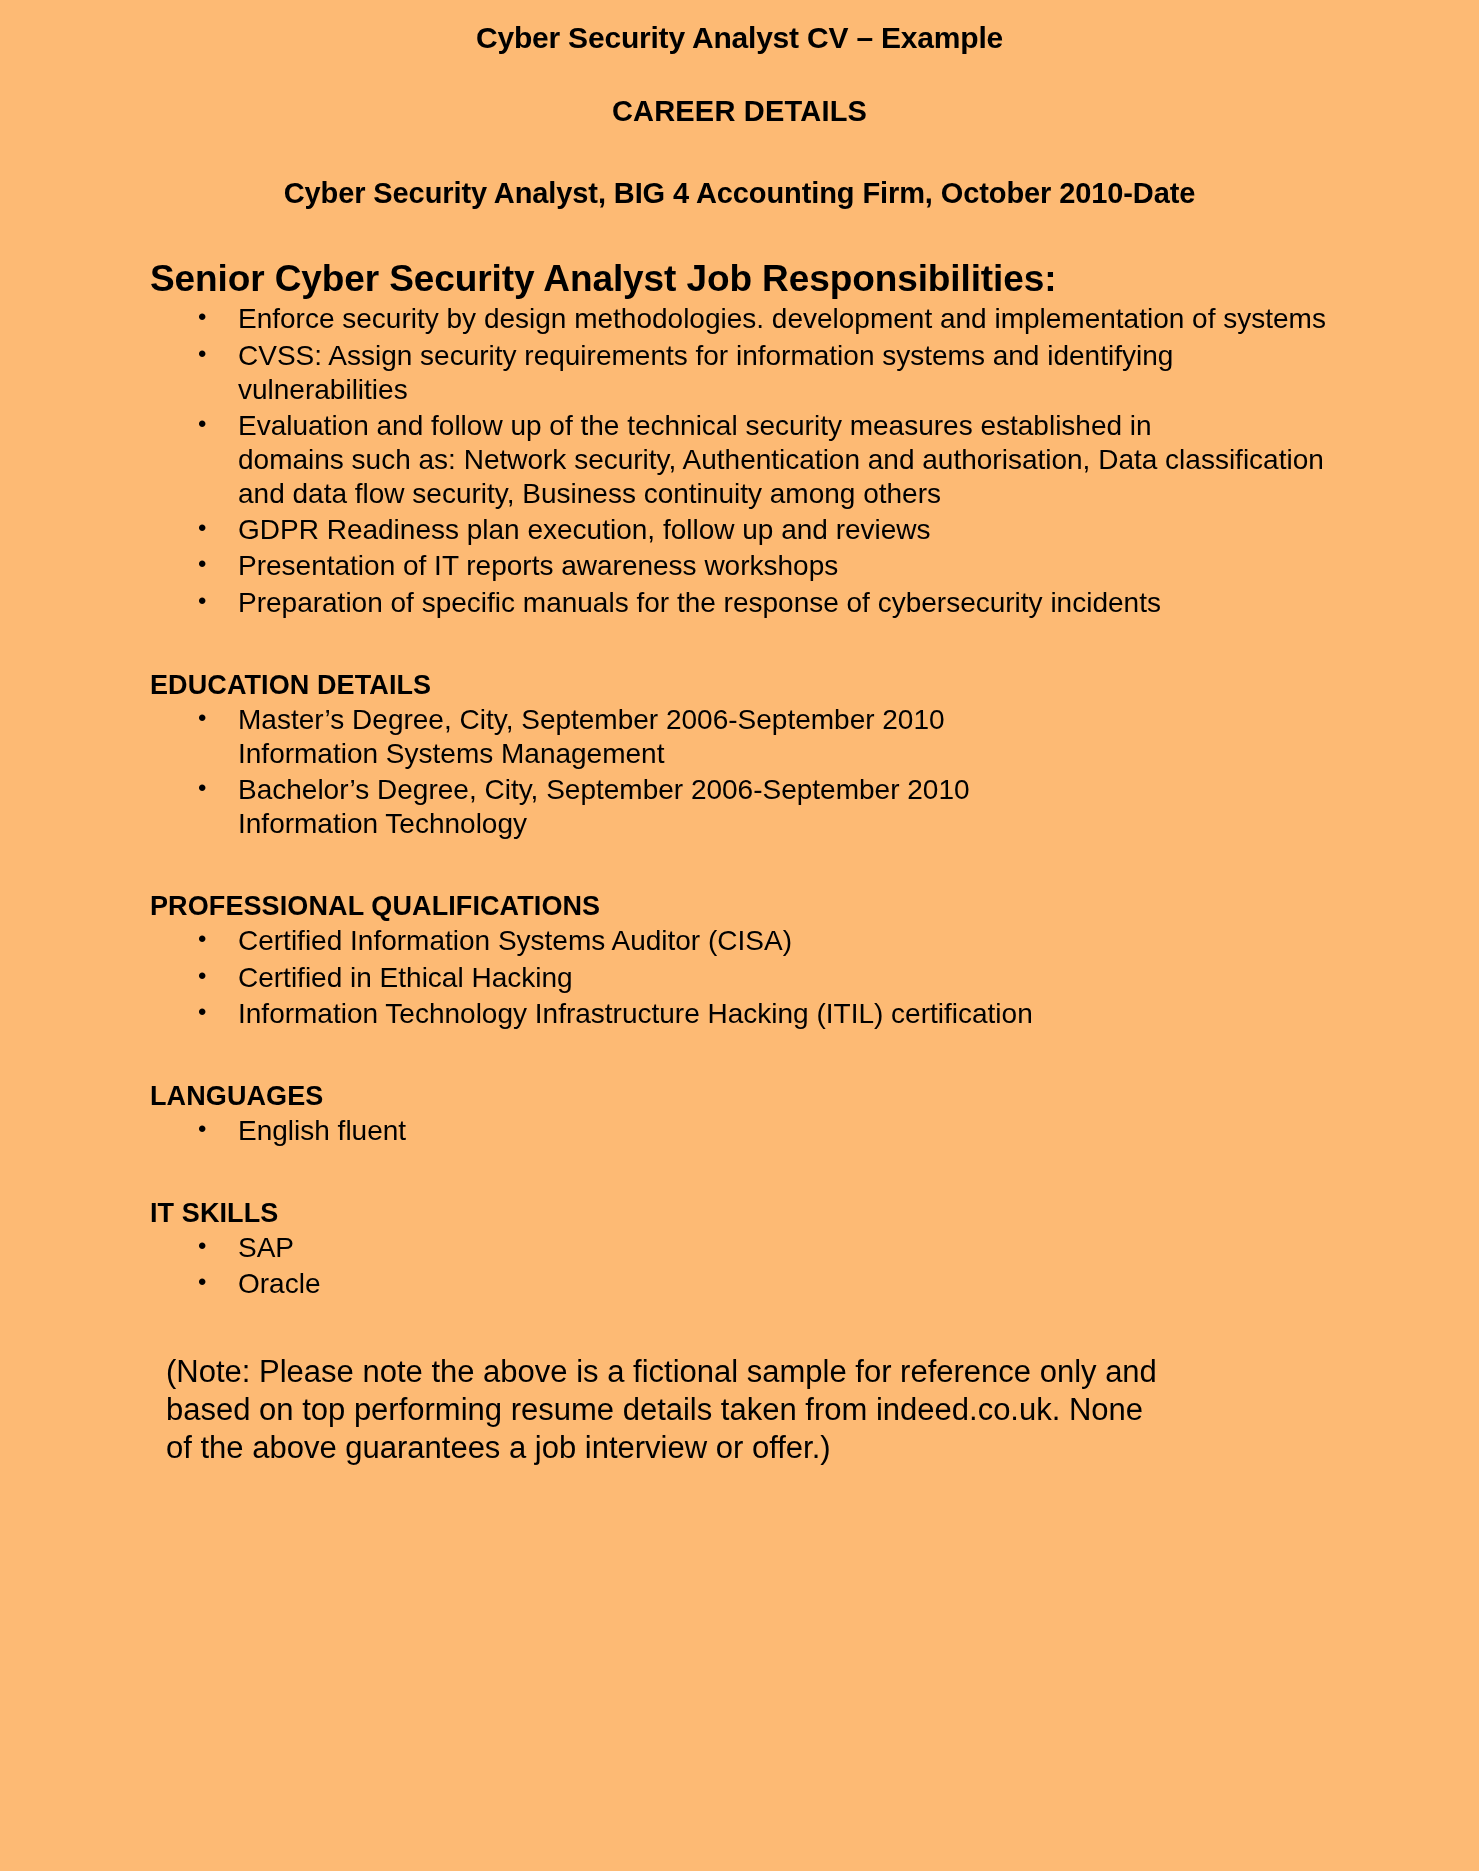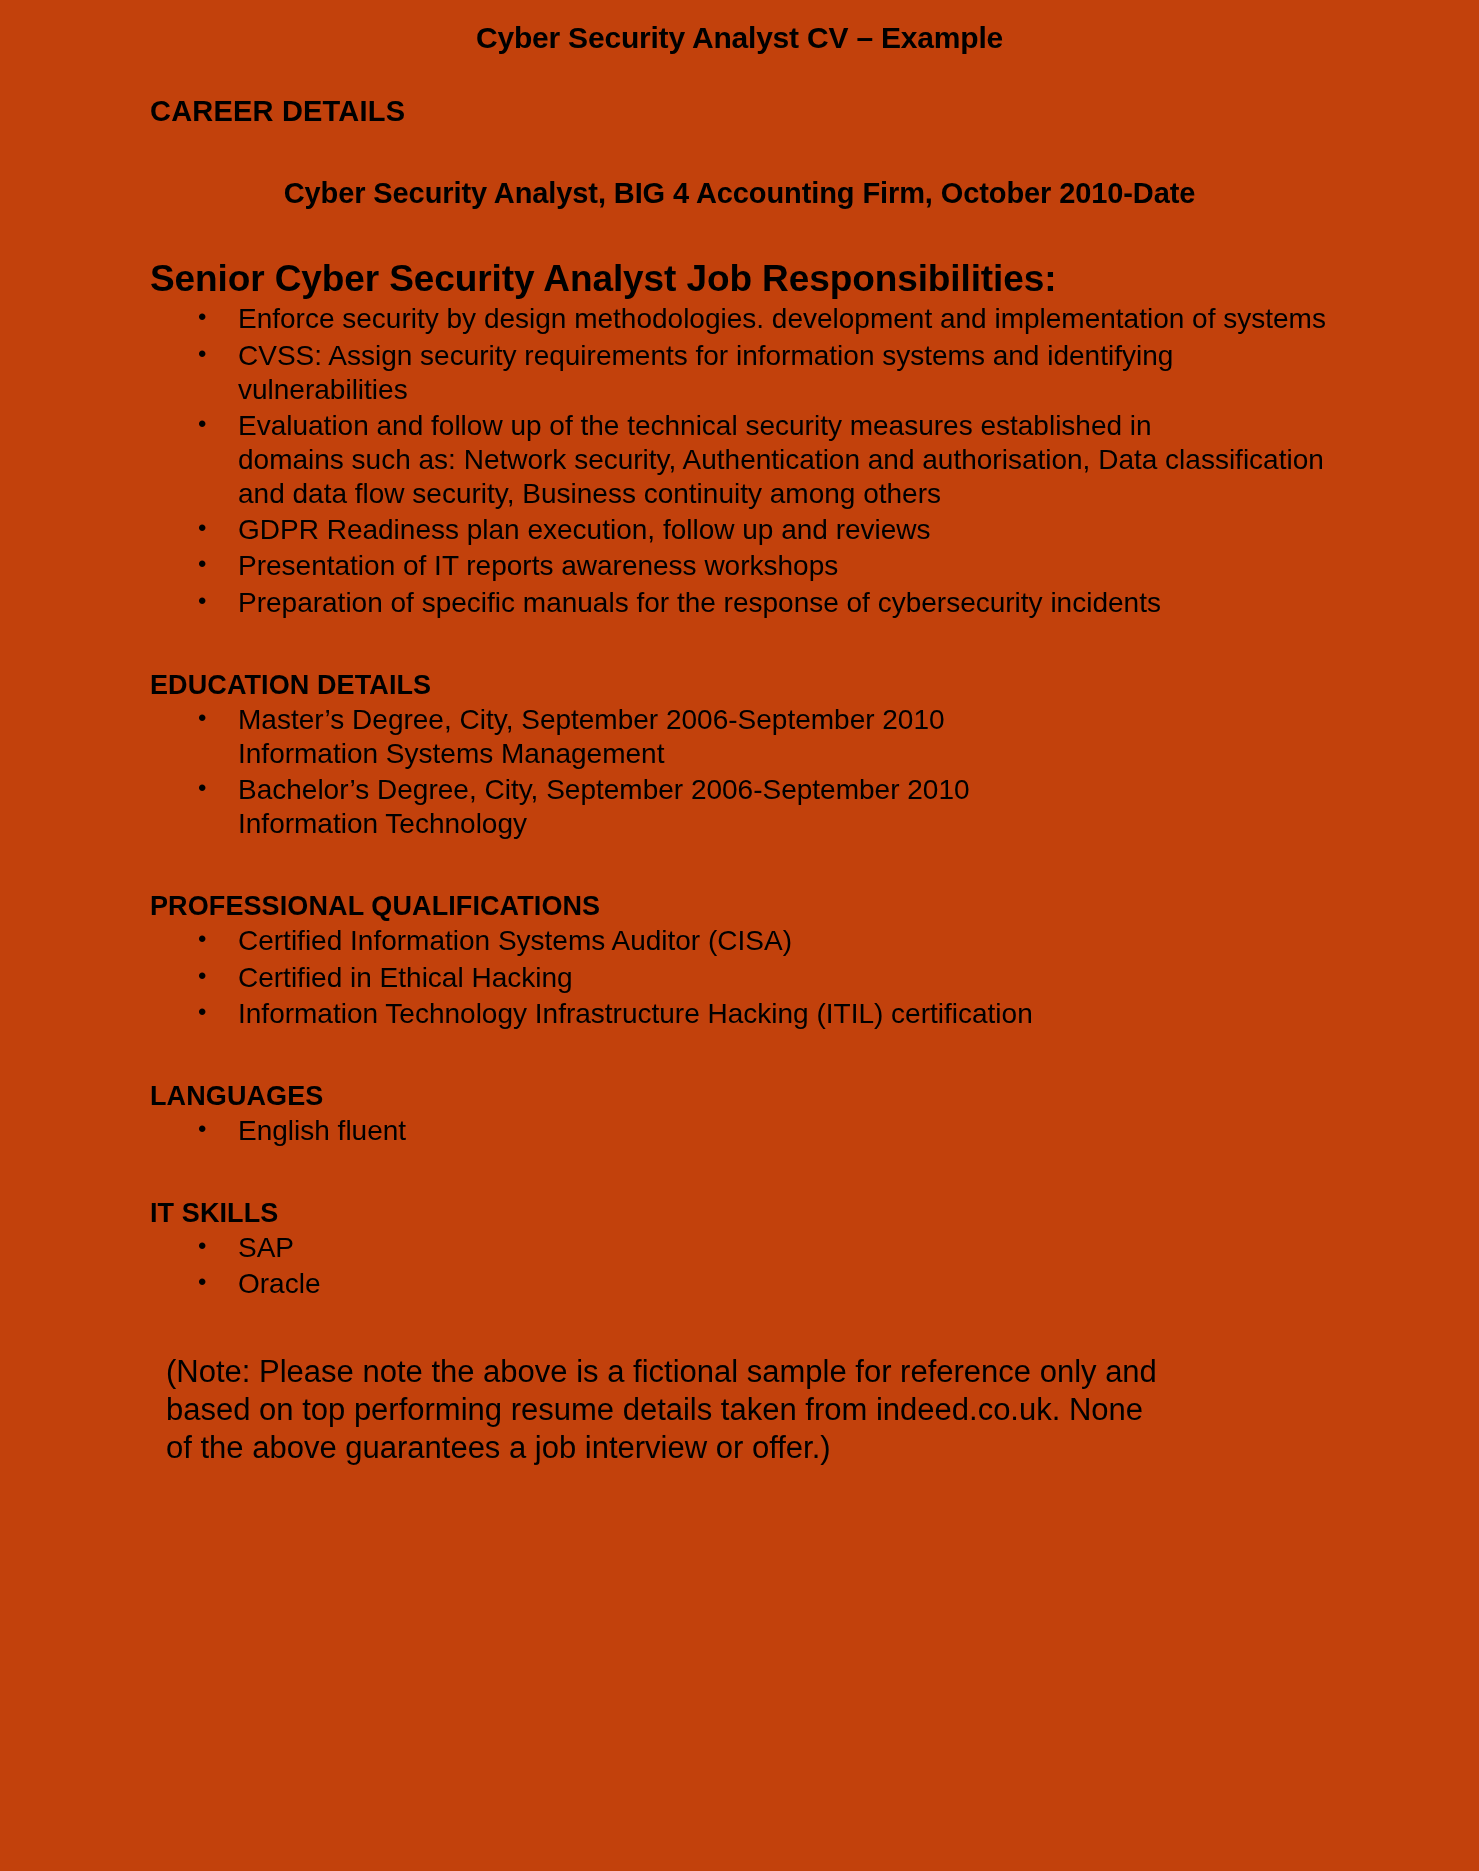"Cyber Security Analyst CV –" .page { background: #c2410c -> #fdba74 }
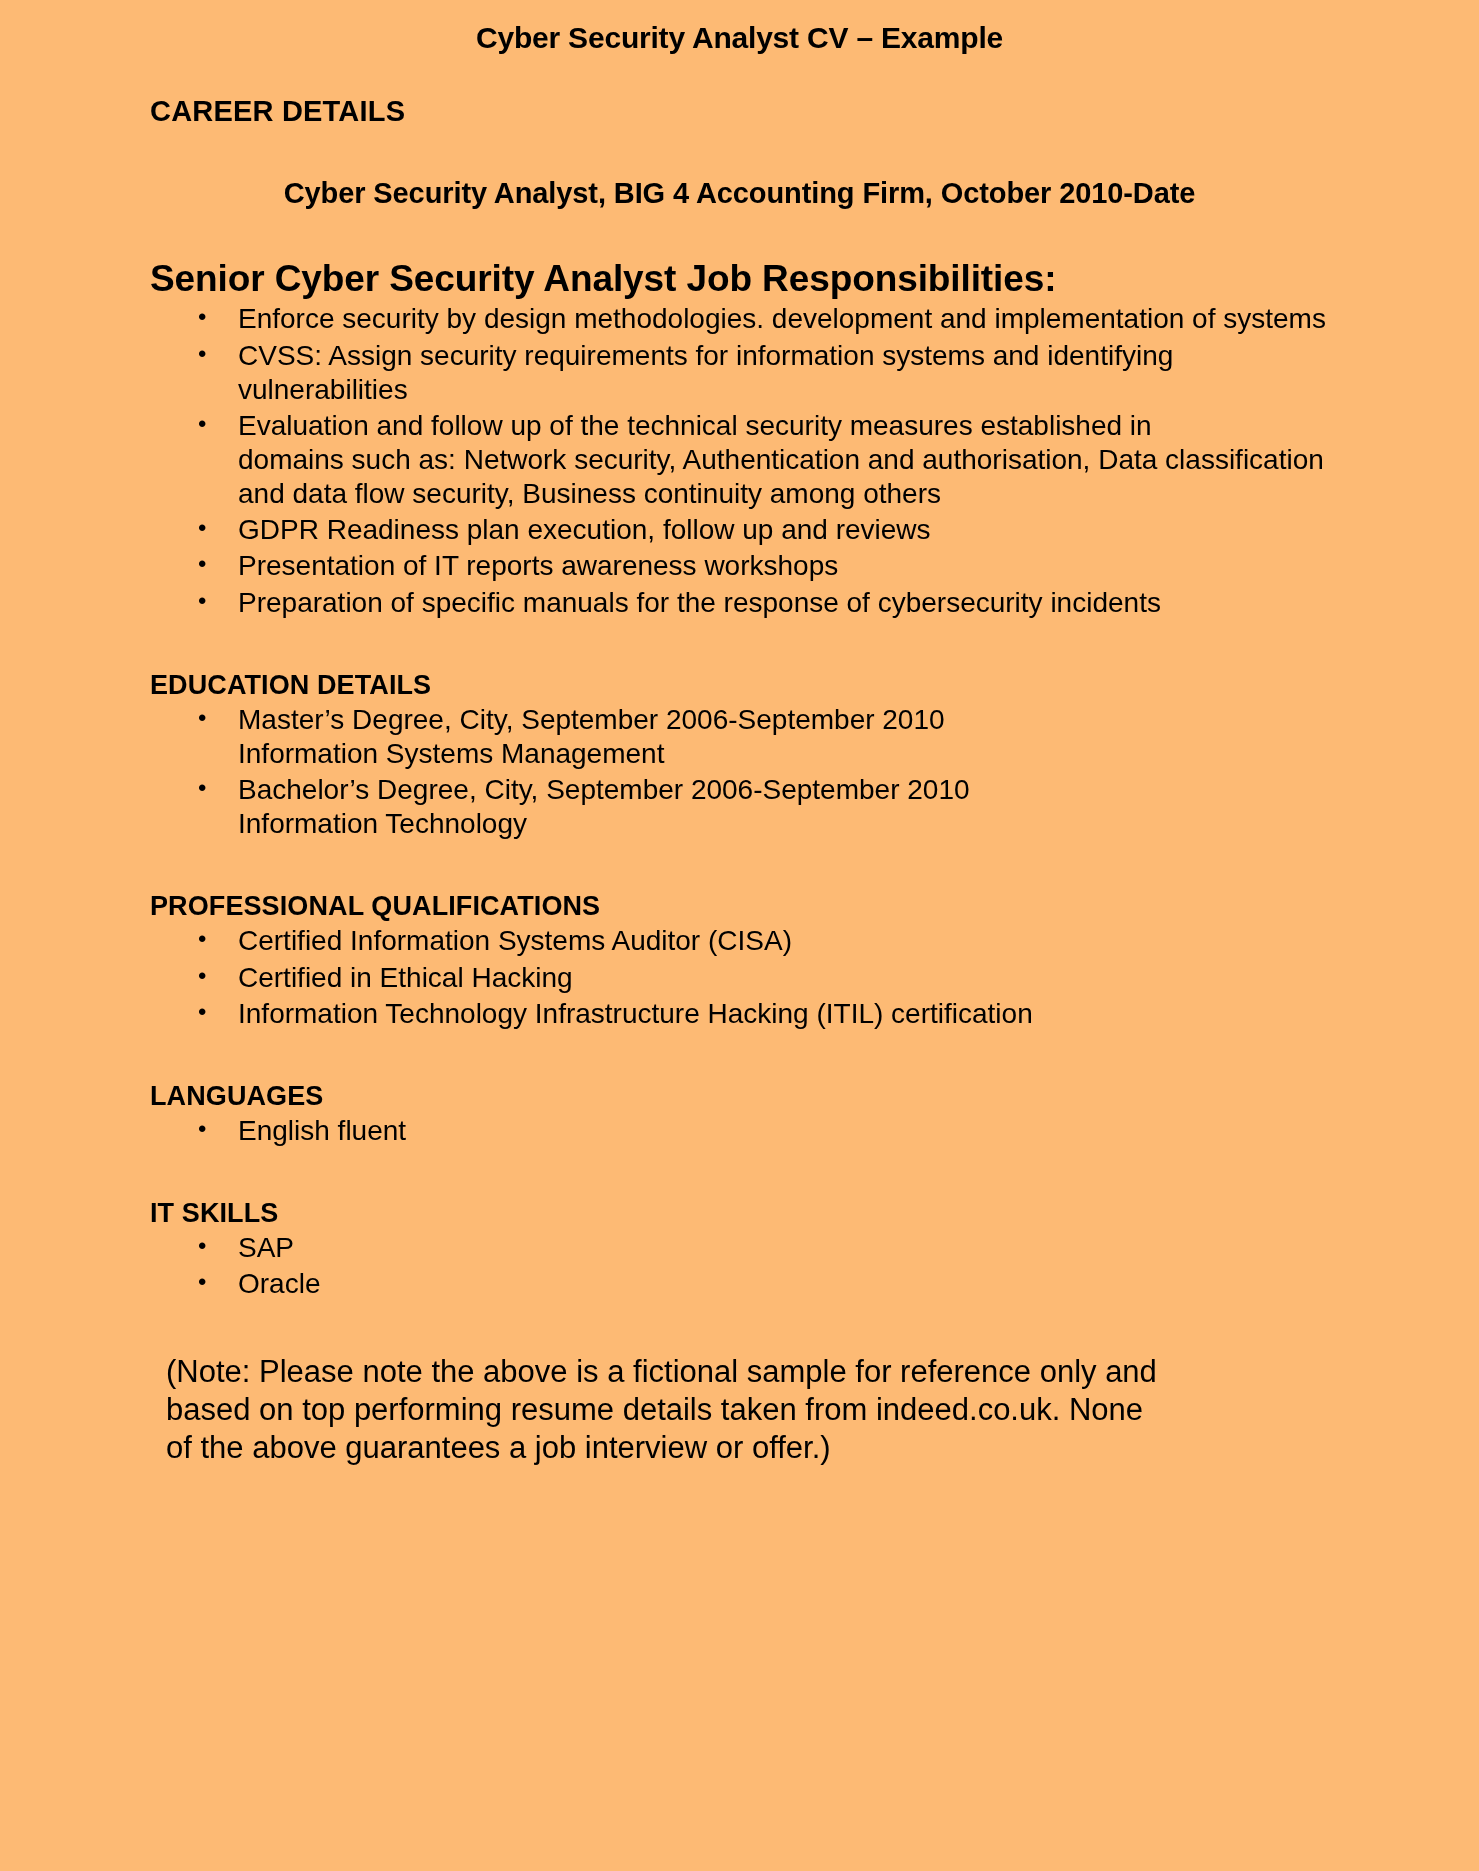"CAREER DETAILS" .section-center { text-align: none -> center }
